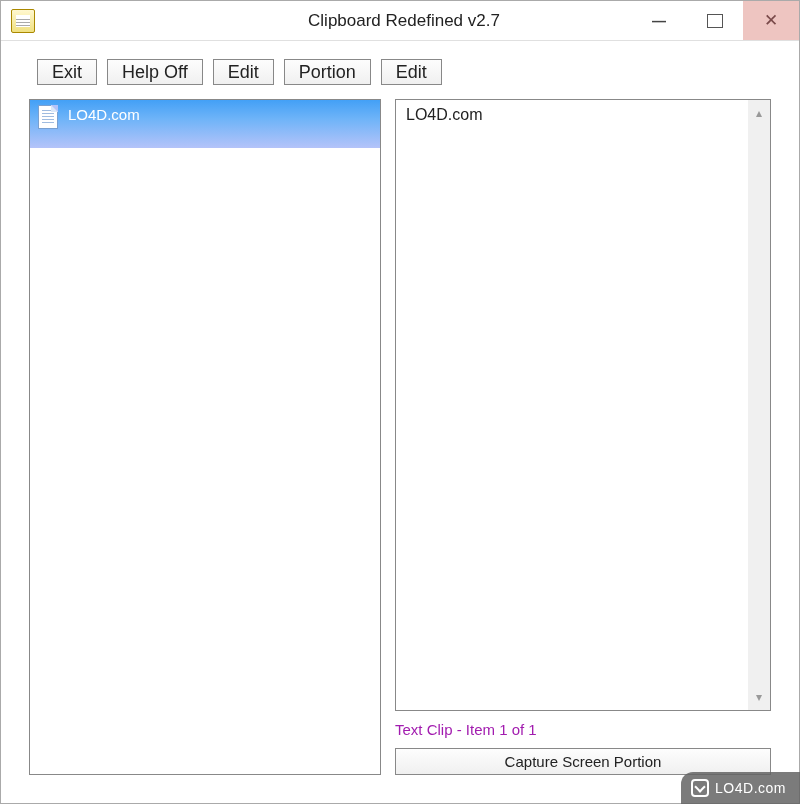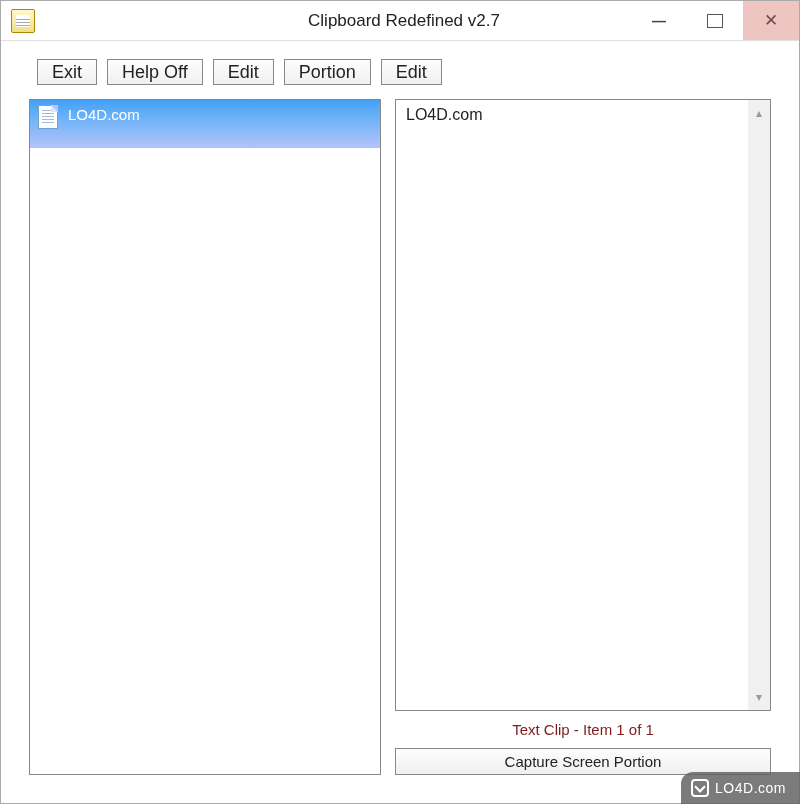"Text Clip - Item 1" .status-label { color: #7f1d1d -> #a21caf; text-align: center -> none }
